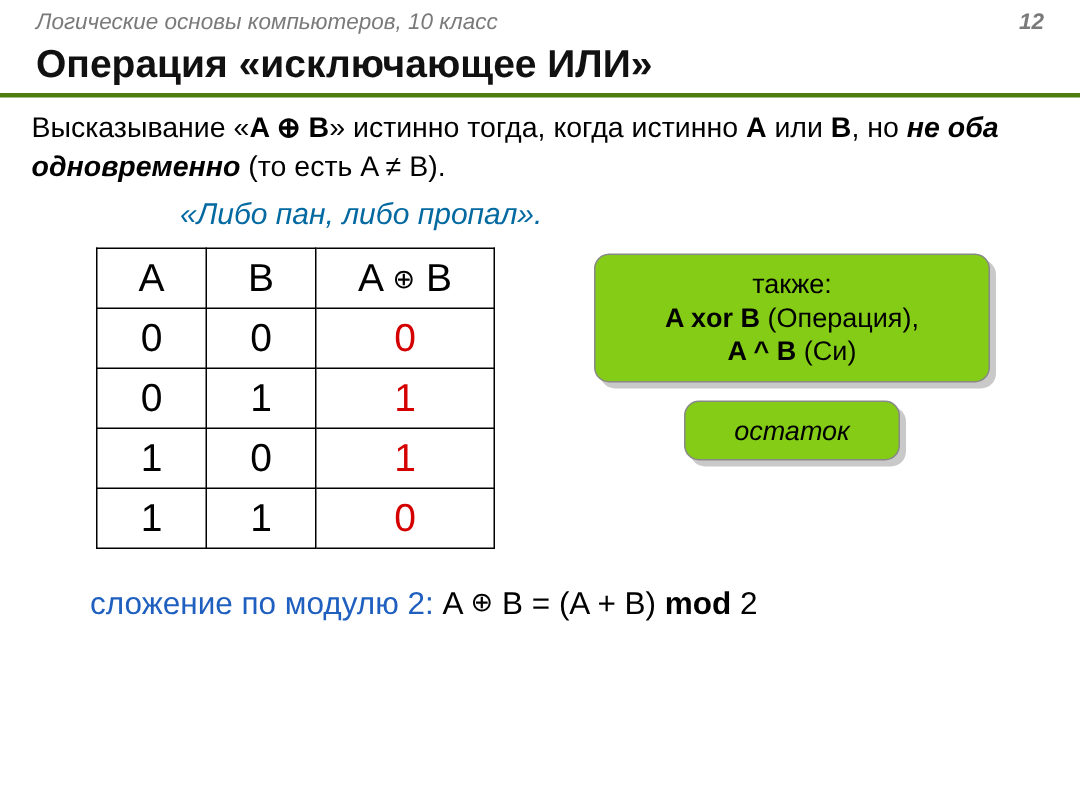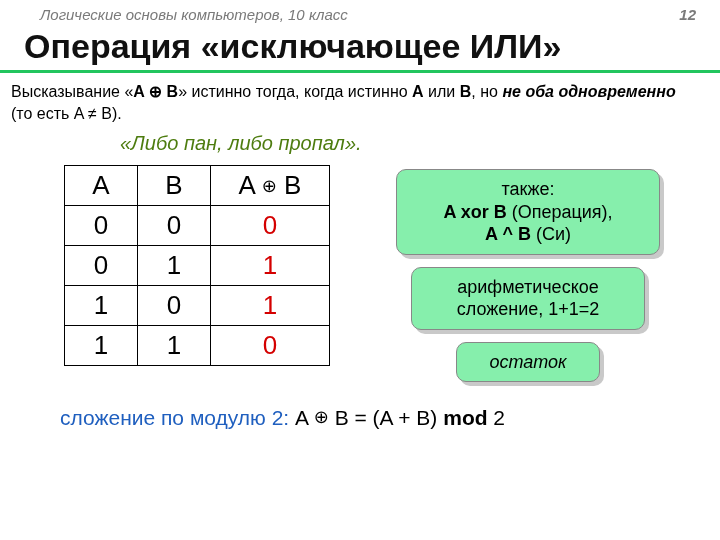"Логические основы компьютеров, 10 класс" .hdr { padding: 6px 24px 2px 40px -> 6px 24px 2px 24px }
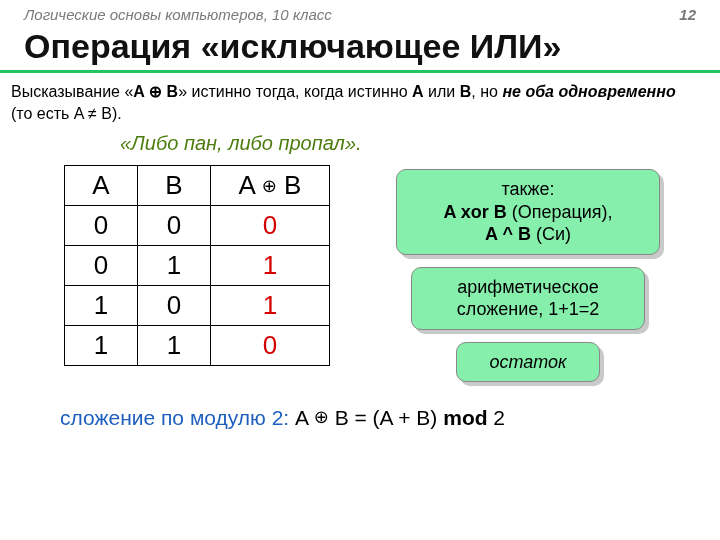"Операция «исключающее ИЛИ»" .title { border-bottom: 3px solid #22c55e -> 3px solid #4d7c0f; font-size: 34px -> 26px }
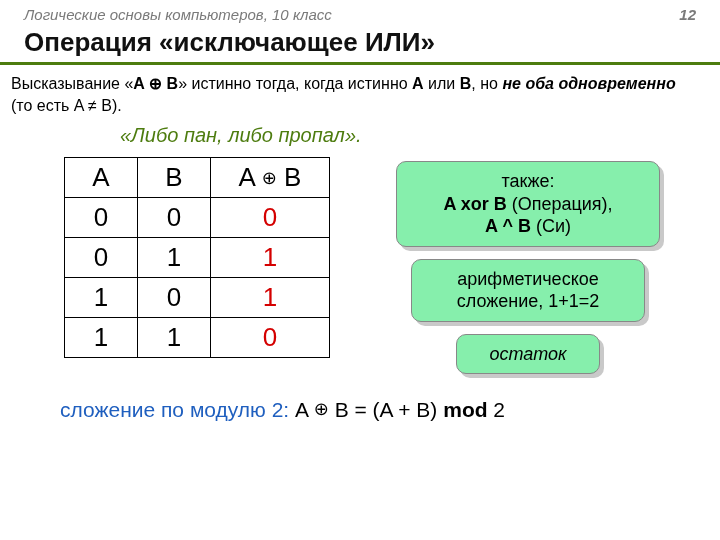"Высказывание «A ⊕ B» истинно" .desc { font-size: 16px -> 19px; padding: 8px 28px 2px 11px -> 8px 28px 2px 21px }
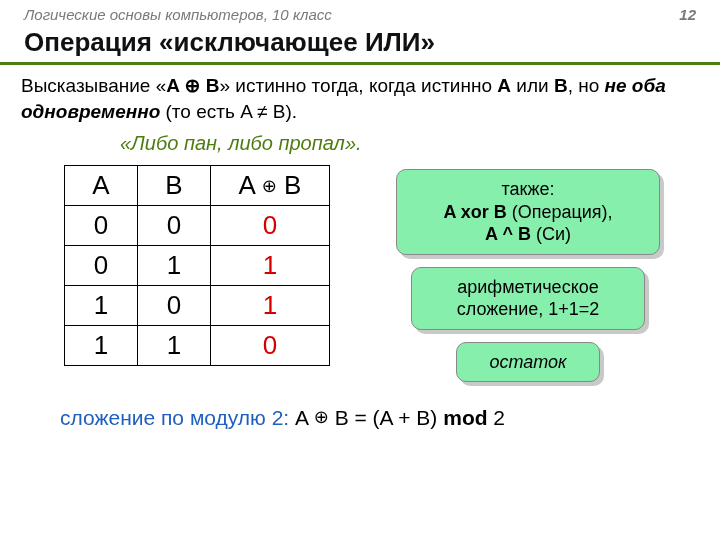"«Либо пан, либо пропал»." .quote { color: #4d7c0f -> #0369a1 }
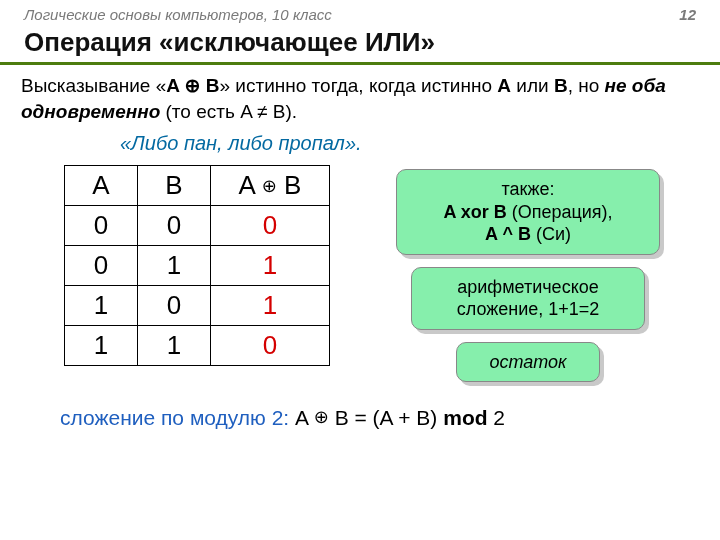"также:" .bubble { background: #86efac -> #84cc16 }
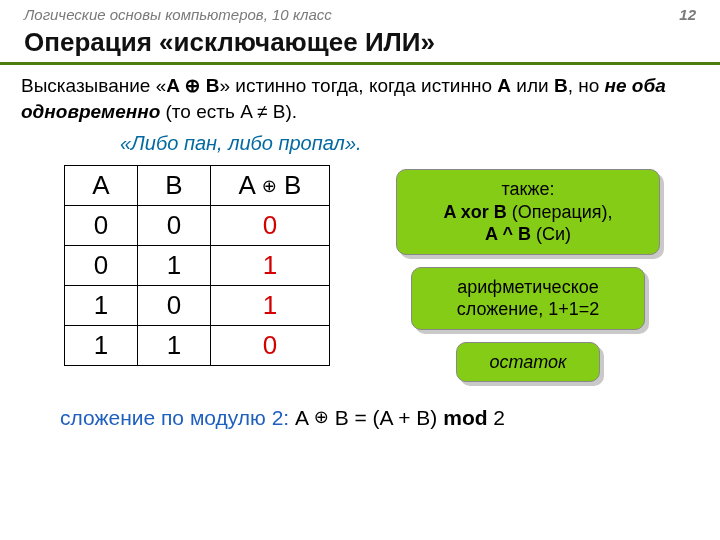"арифметическое сложение, 1+1=2" div.bubble { html: <div>арифметическое сложение, 1+1=2</div> -> none }
